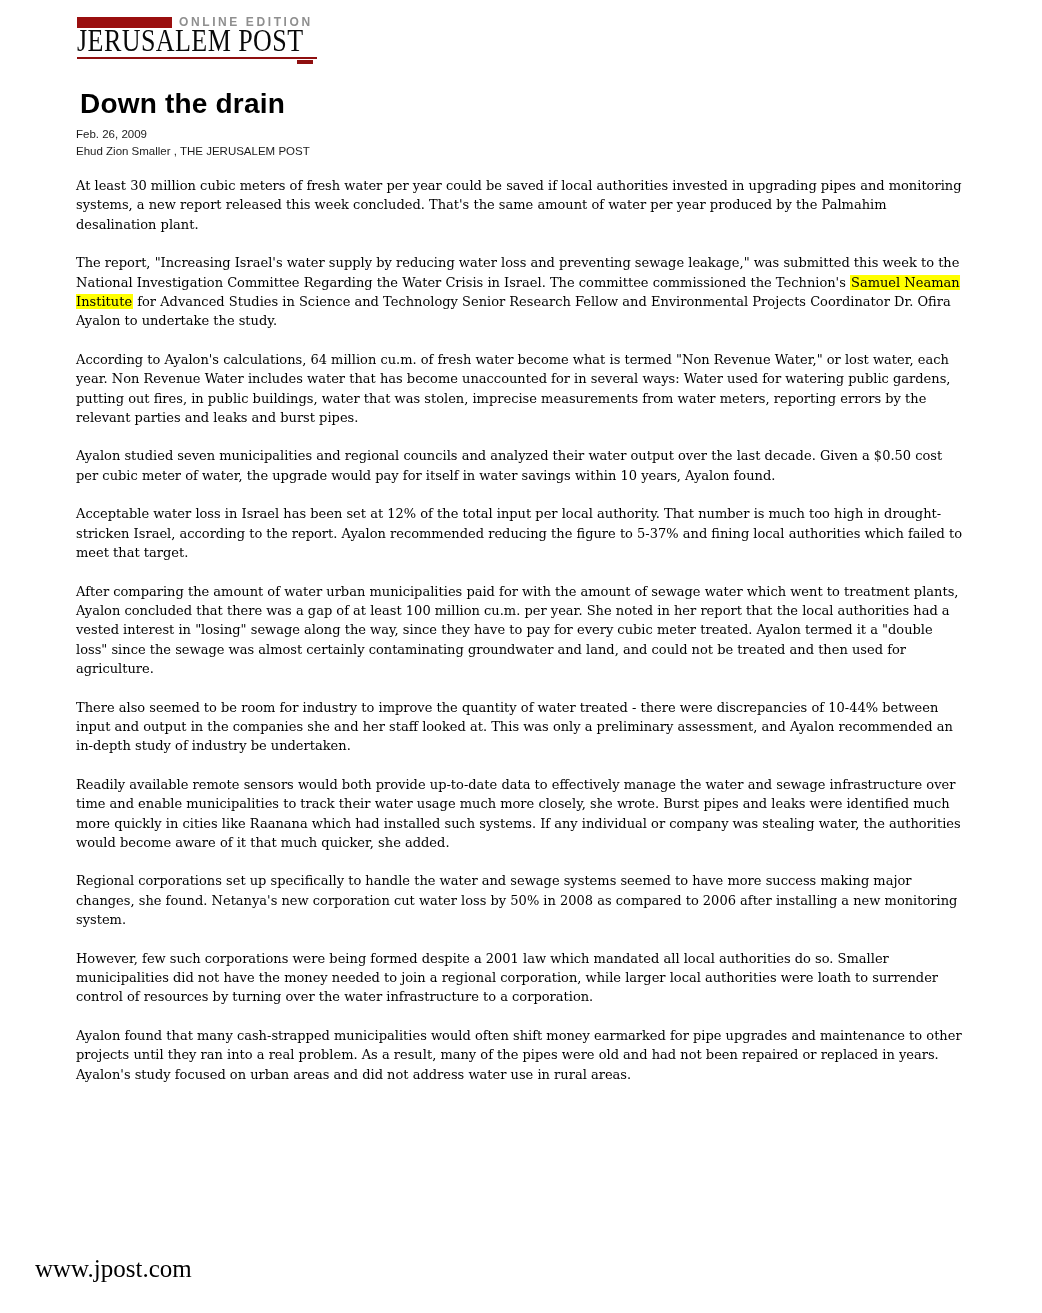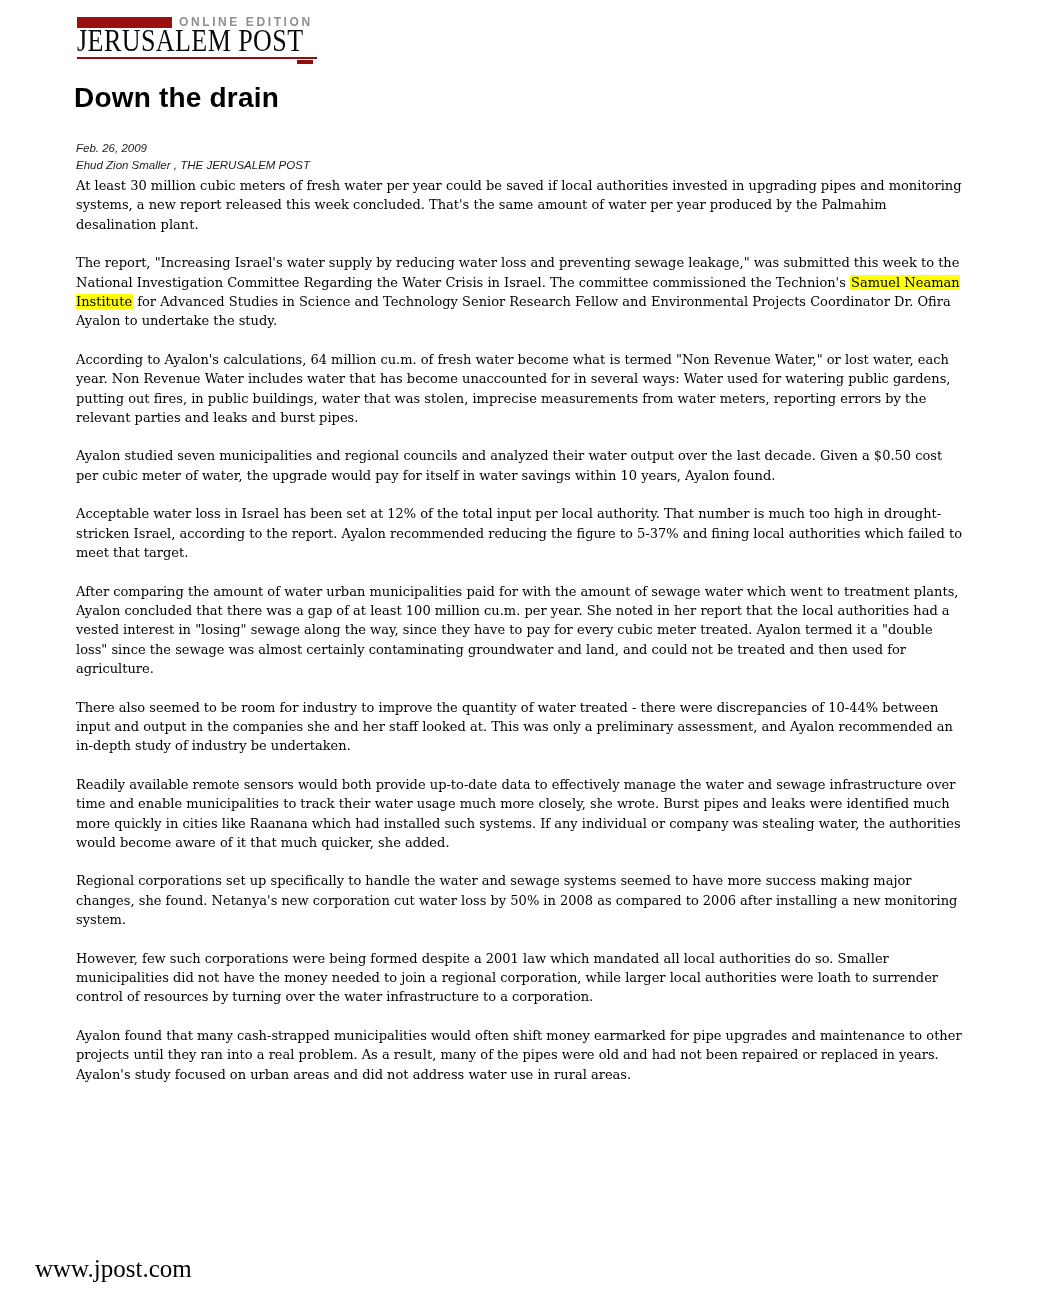"Down the drain" .title { margin: 0 -> 6px }
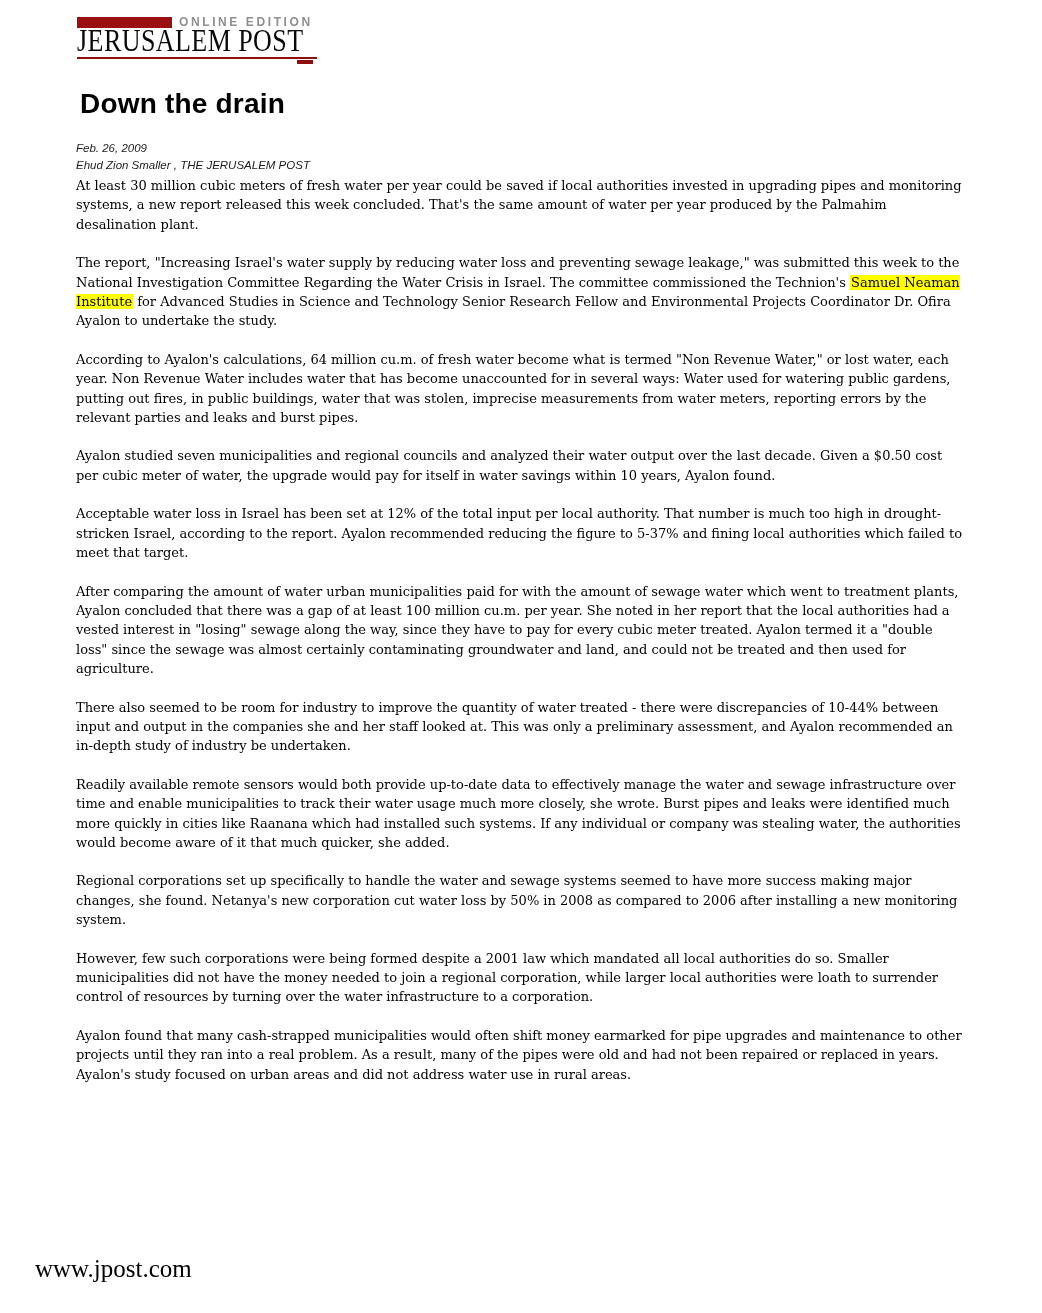"Feb. 26, 2009" .meta { font-style: italic -> none; top: 140px -> 126px }
